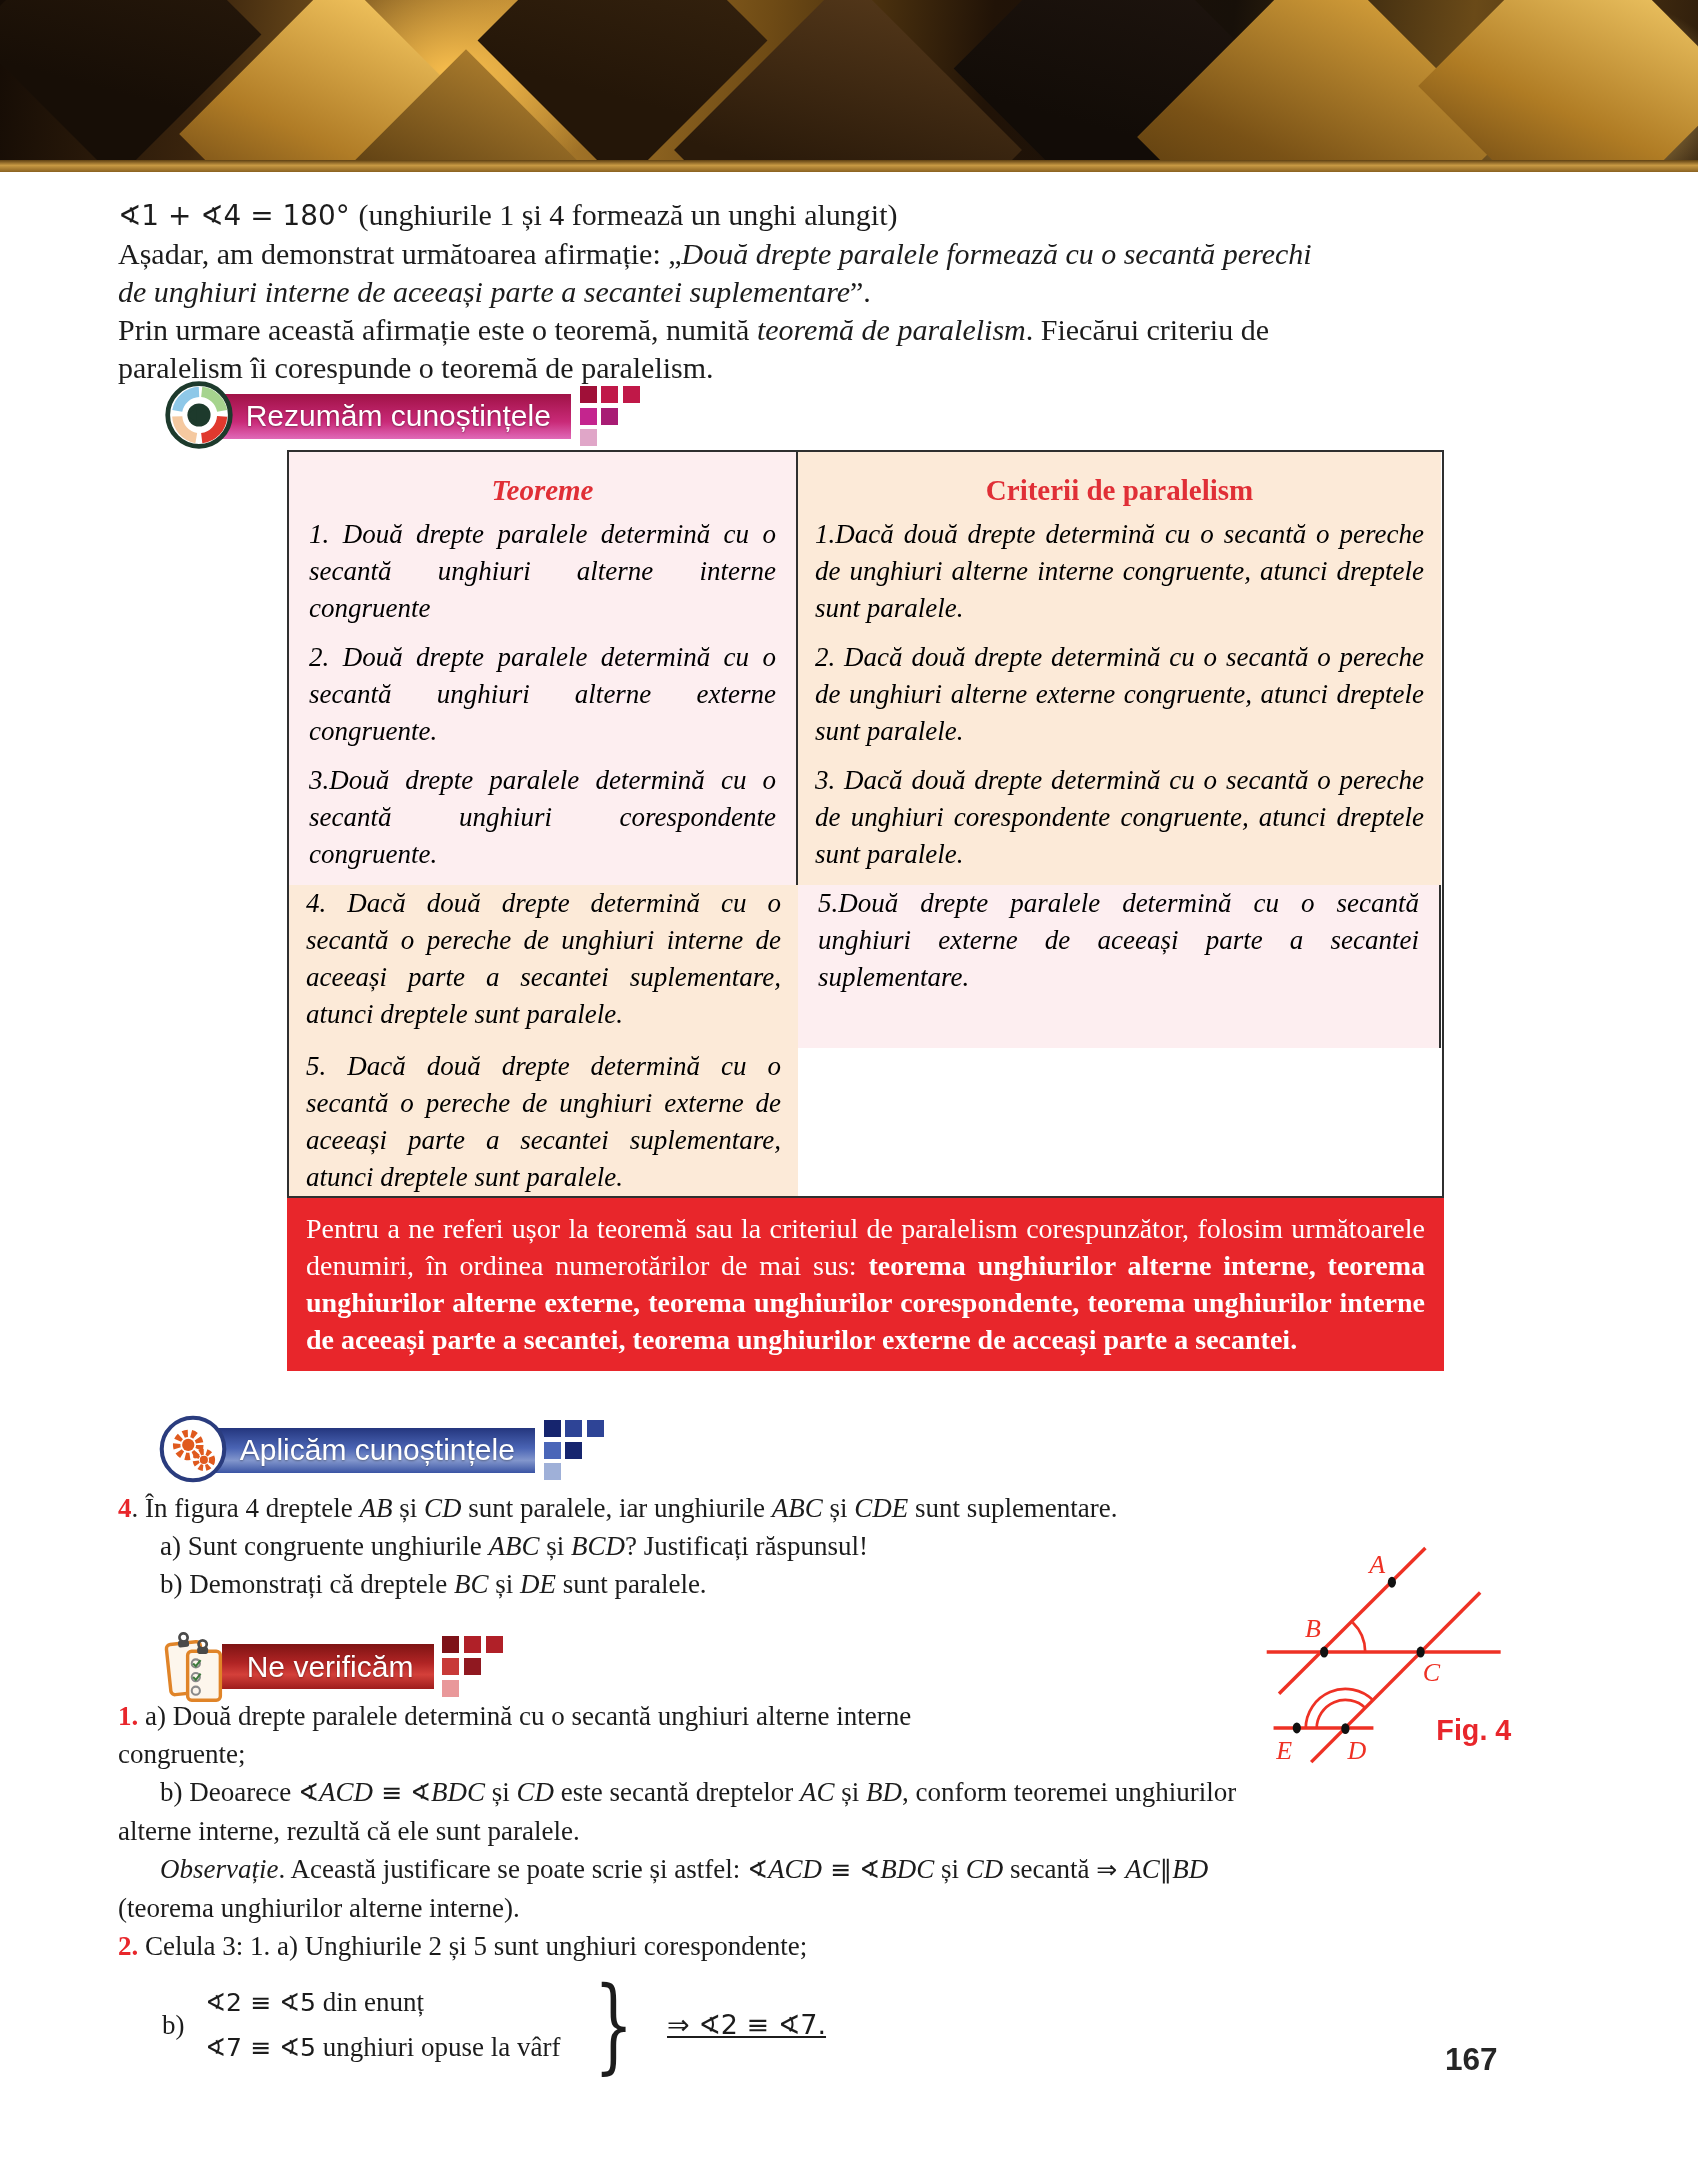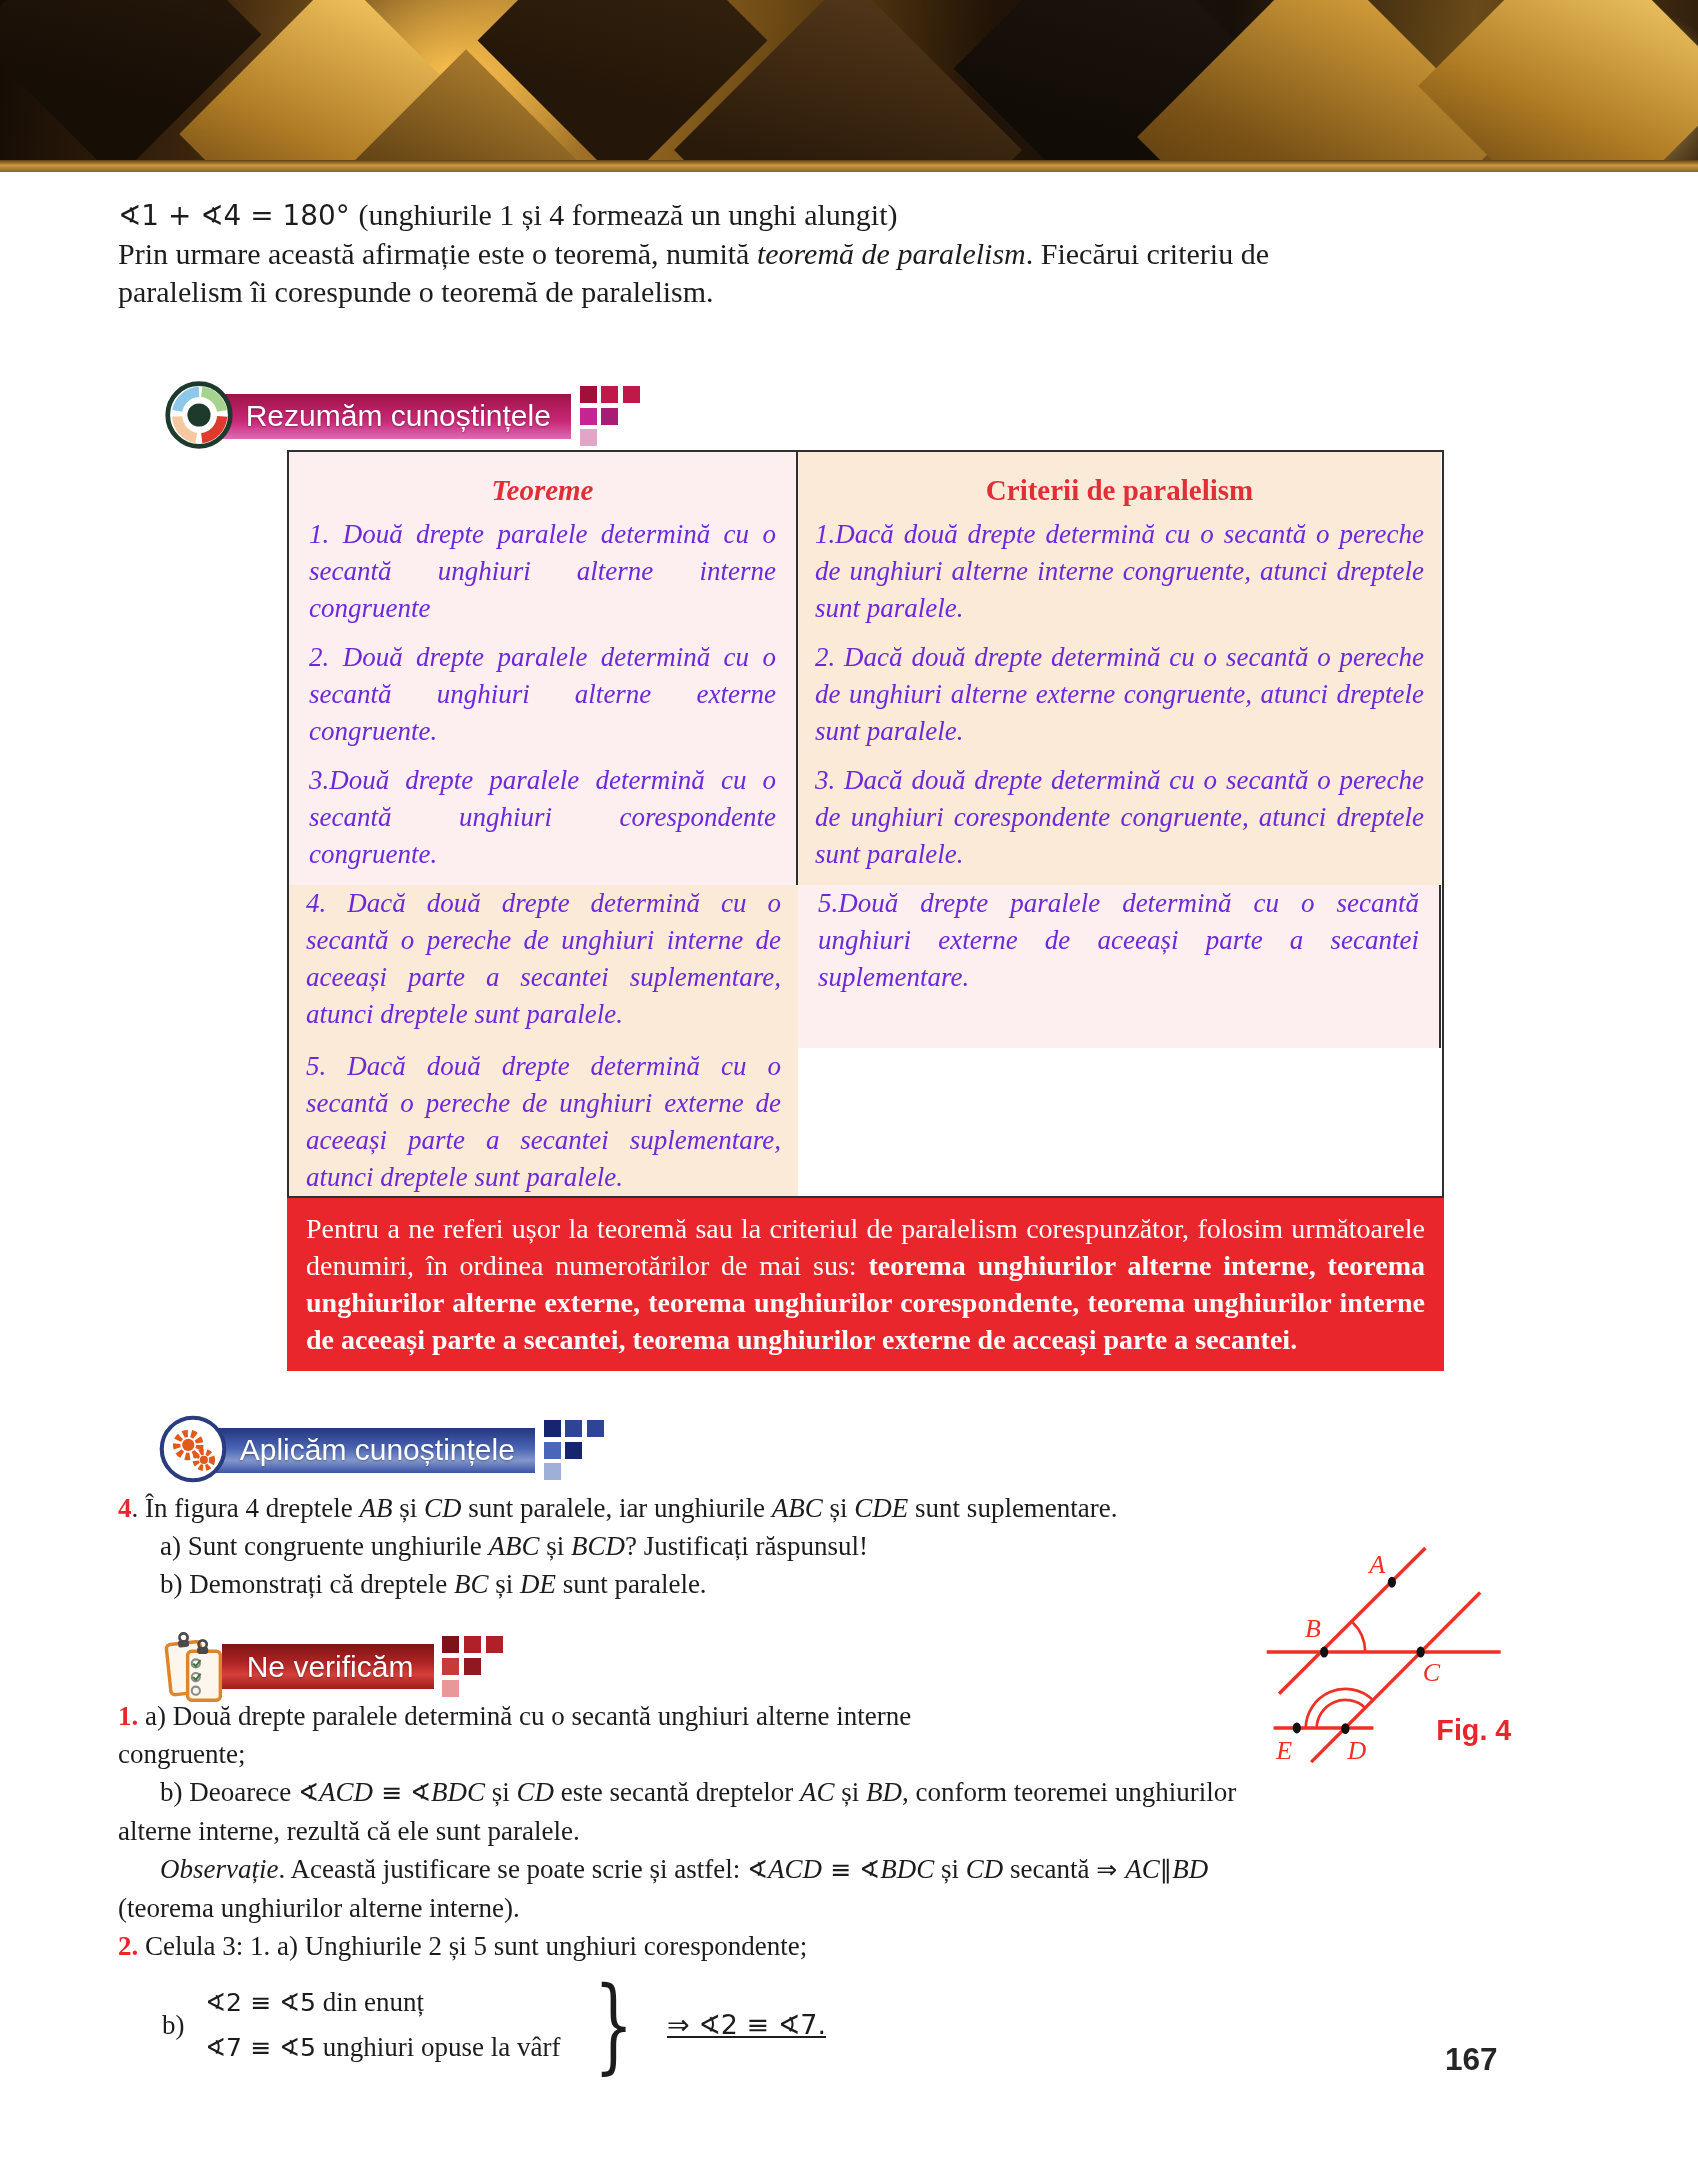"Așadar, am demonstrat următoarea" p { html: none -> <p><span>Așadar, am demonstrat următoarea afirmație: „</span><span>Două drepte paralele formează cu o secantă perechi</span><br><span>de unghiuri interne de aceeași parte a secantei suplementare</span><span>”.</span></p> }
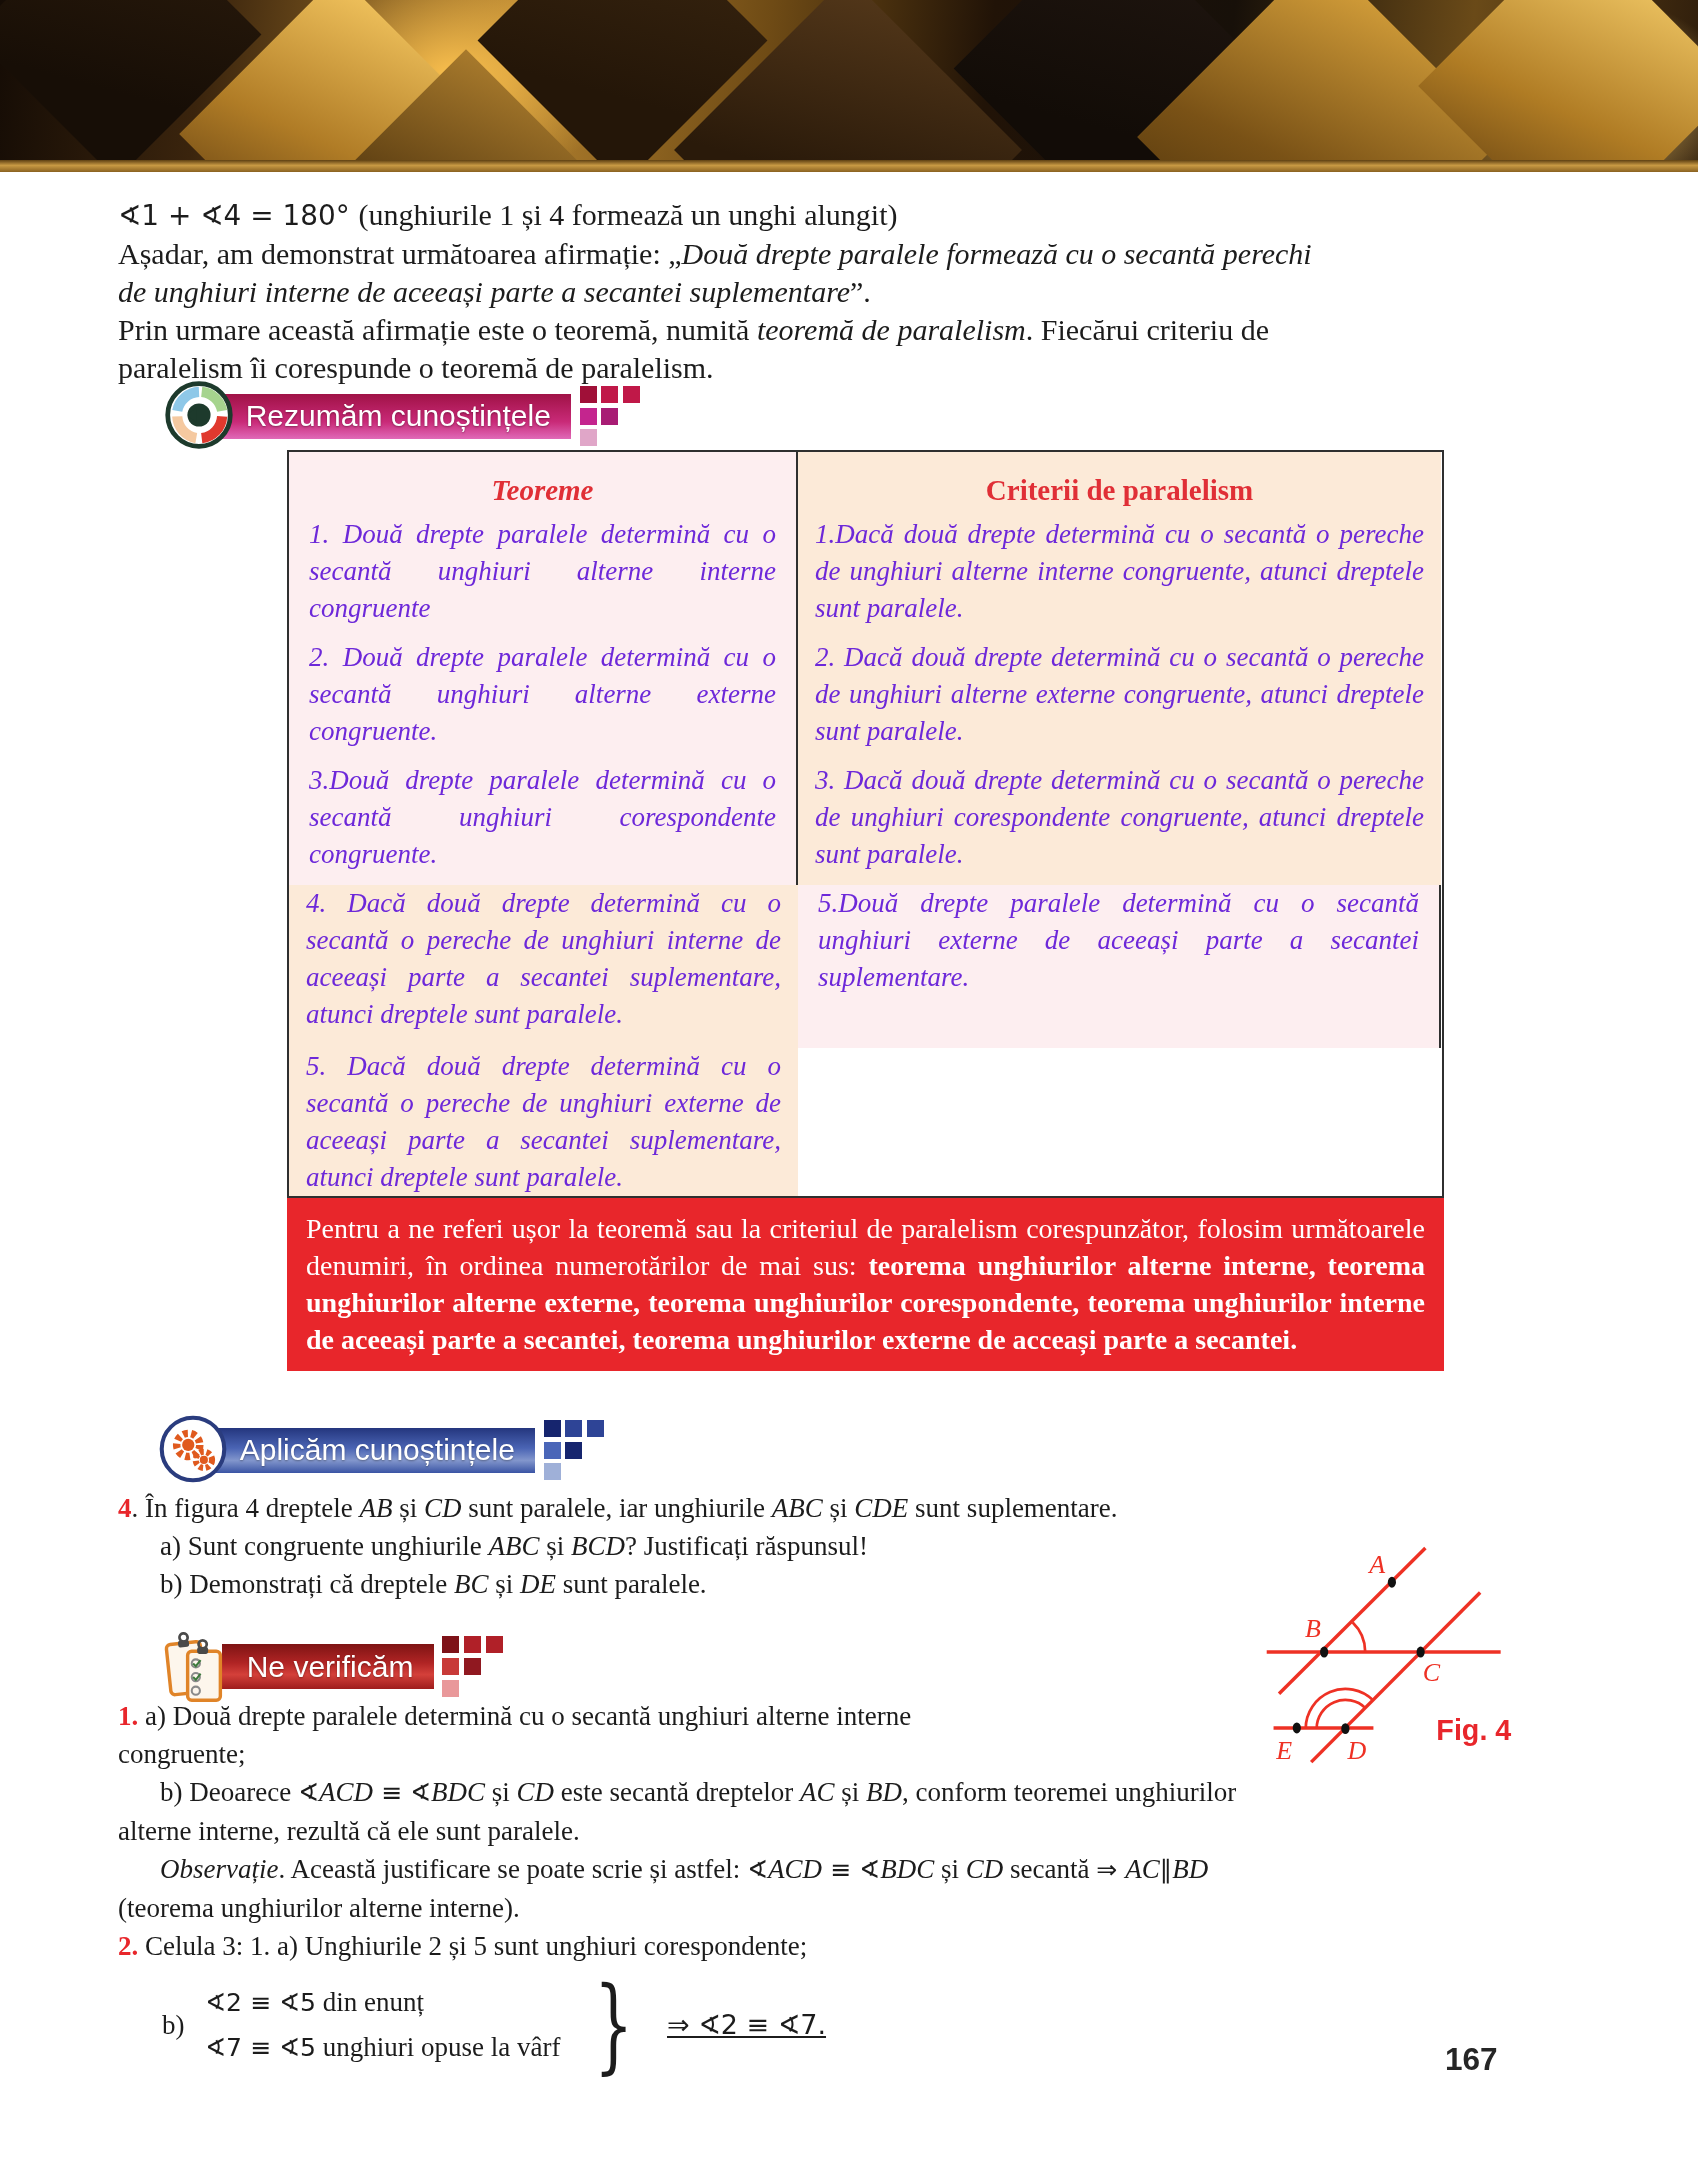"1. Două drepte paralele determină" .kn-table p { color: #6d28d9 -> #000000 }
